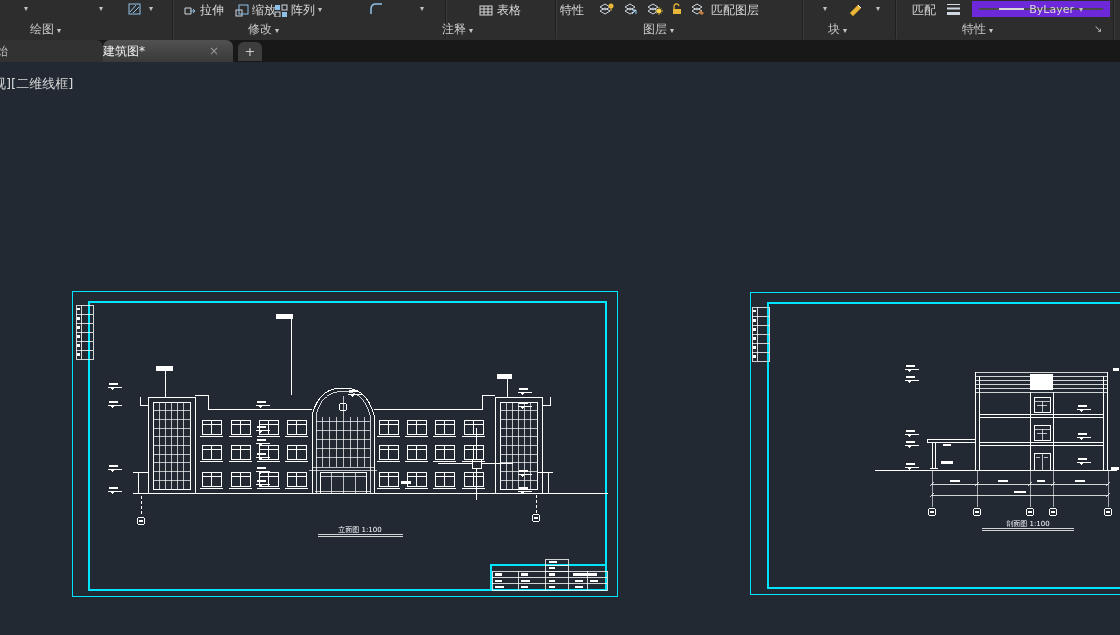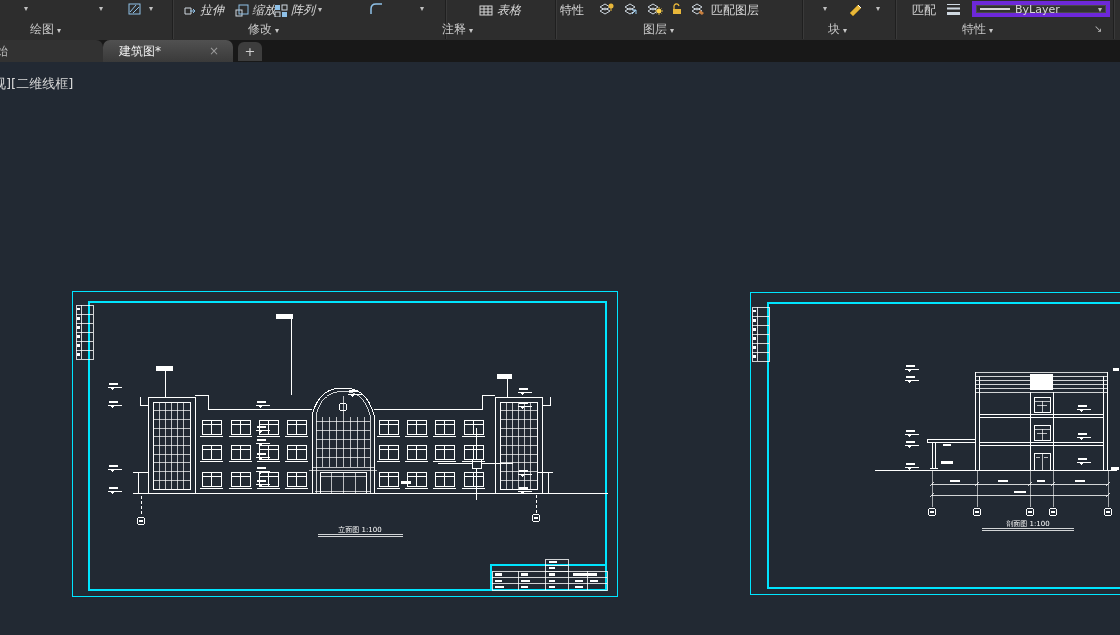"拉伸" .rbtn { font-style: italic -> none }
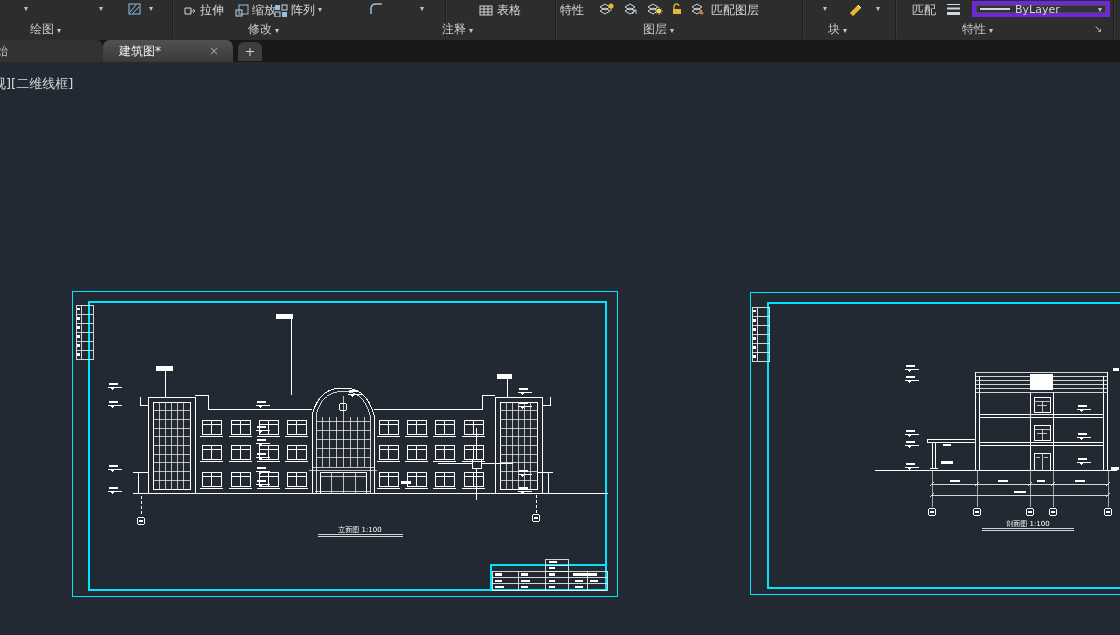"ByLayer" .combo { border: 4px solid #6d28d9 -> 7px solid #6d28d9; padding: 0 4px -> 0 20px }
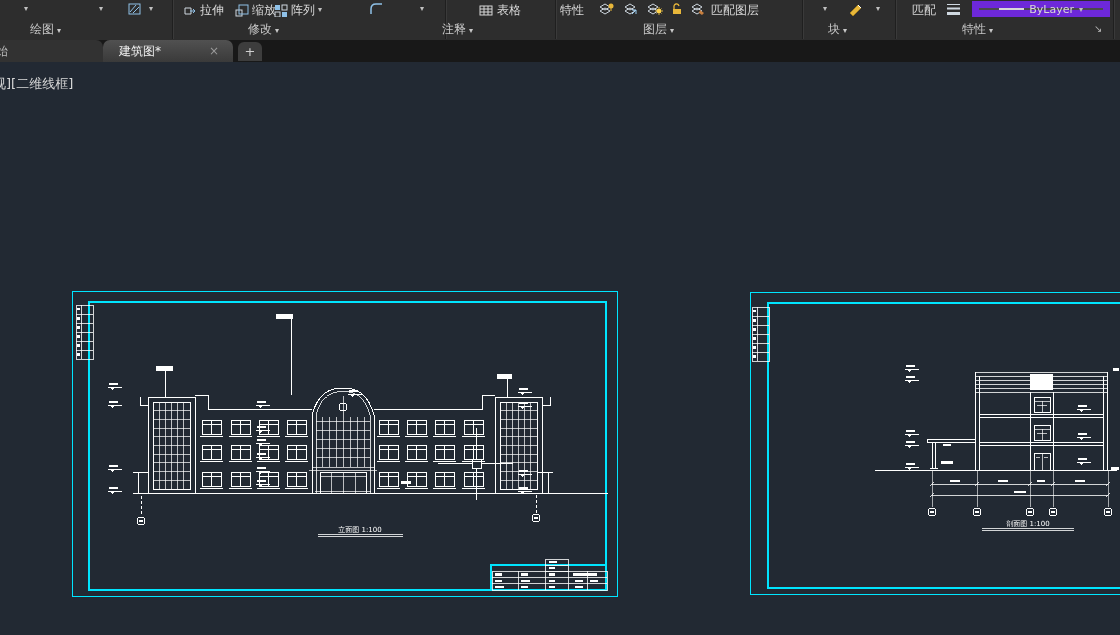"建筑图*" .tab-active { padding-left: 16px -> none }
